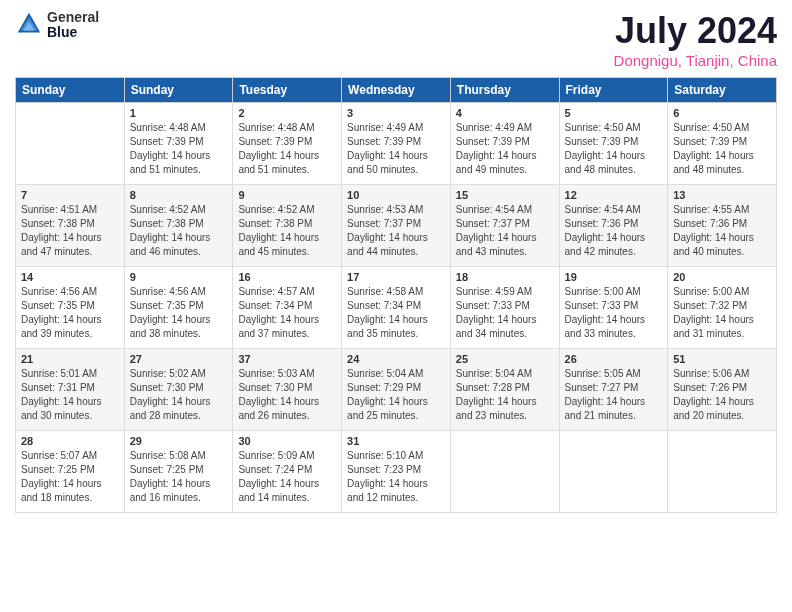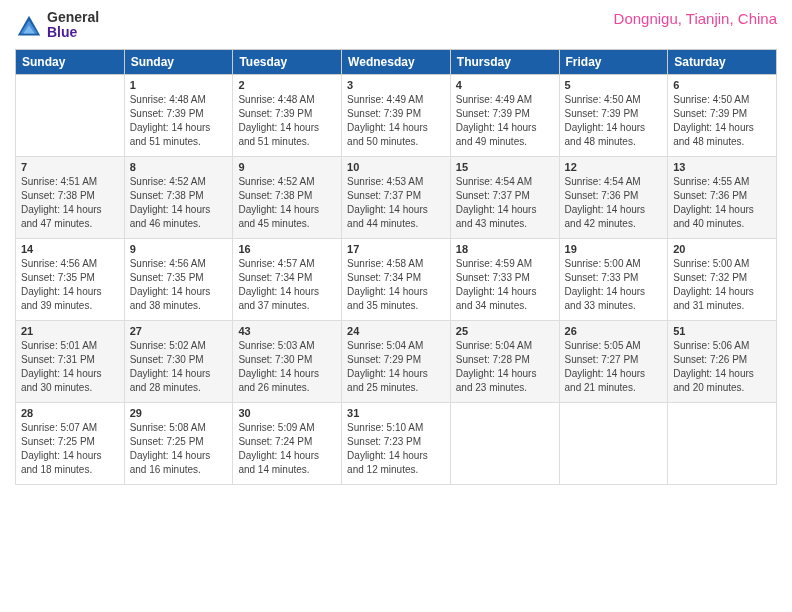"General" .logo { align-items: flex-end -> flex-start }
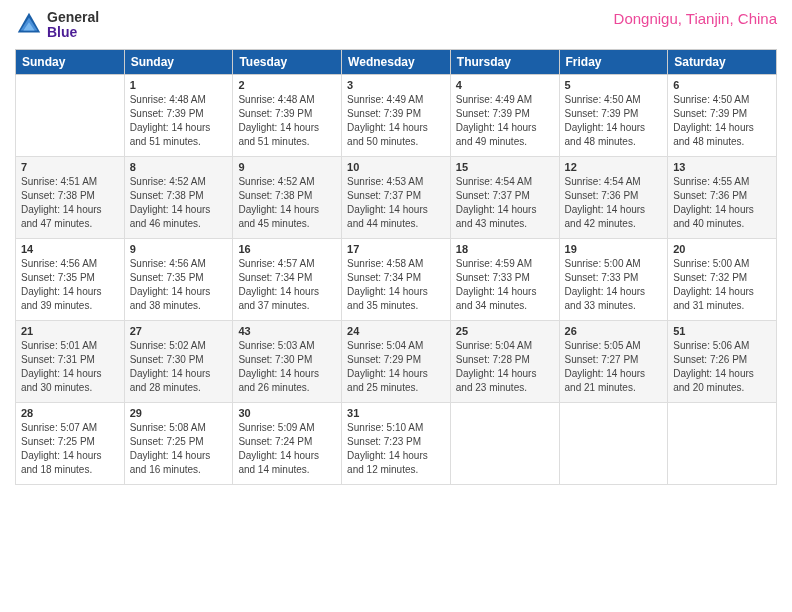"Blue" .logo-blue { color: #4c1d95 -> #0f172a }
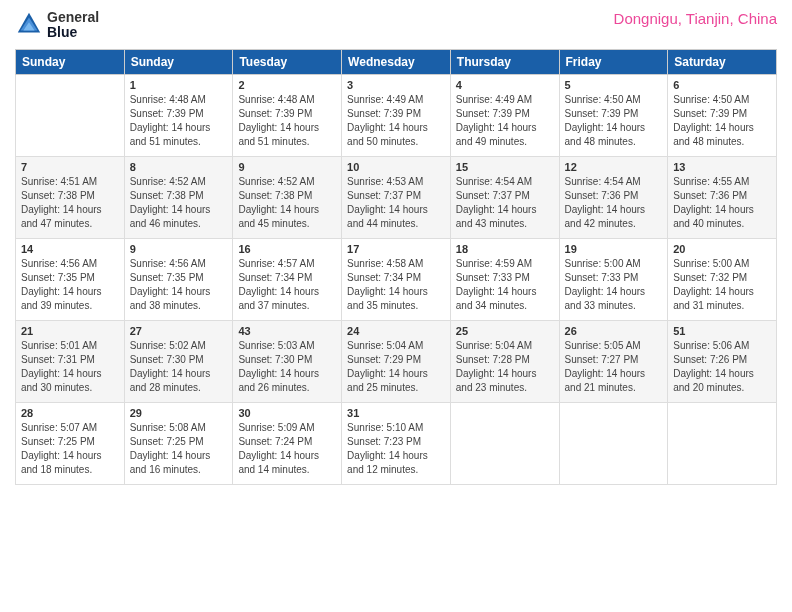"July 2024" div.calendar-title { html: none -> <div>July 2024</div> }
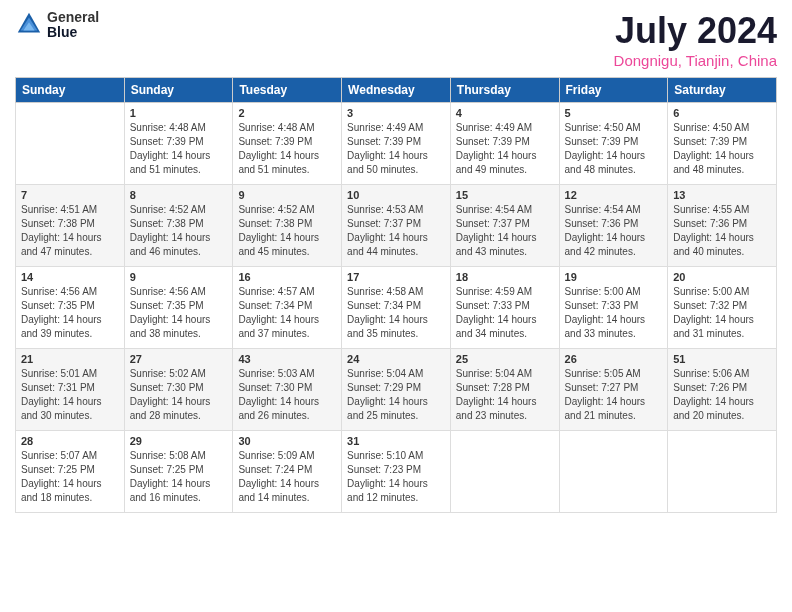"43" span.day-number { text: 43 -> 37 }
